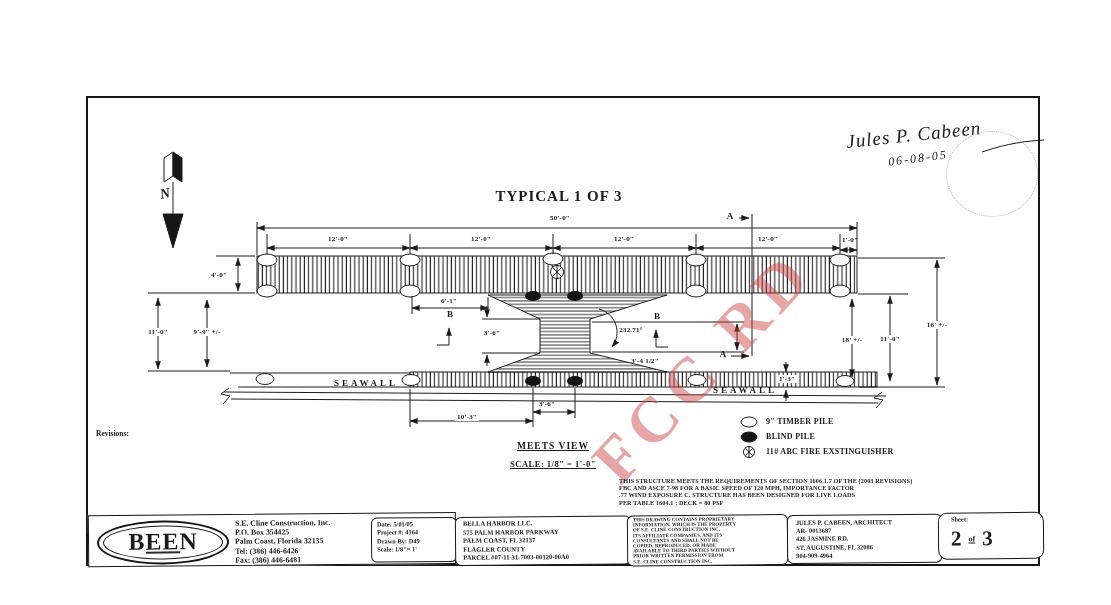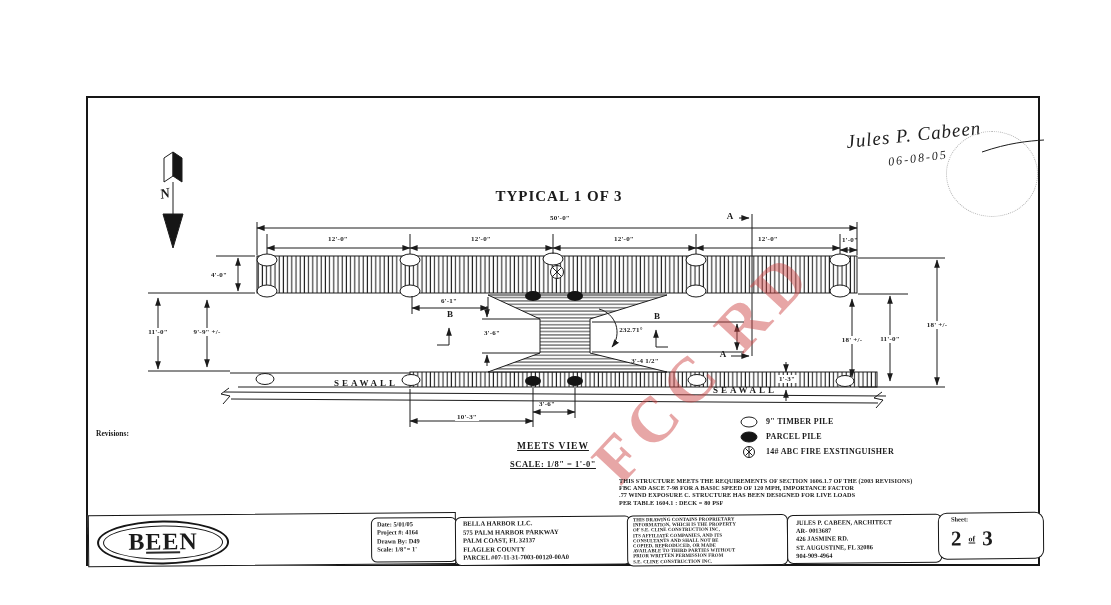"PARCEL PILE" div.t { text: PARCEL -> BLIND }
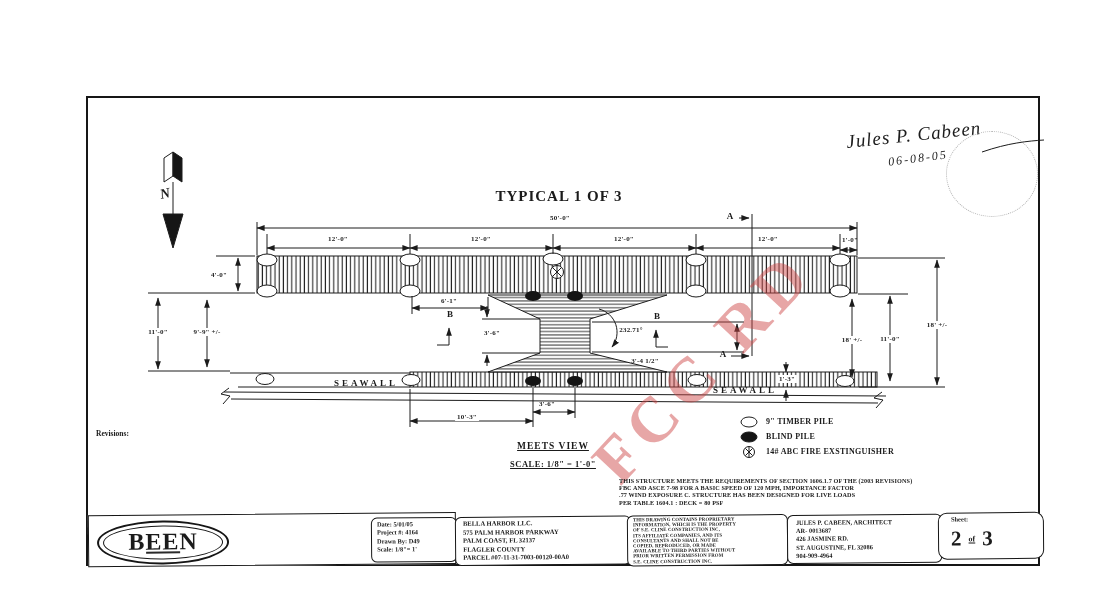"14# ABC FIRE EXSTINGUISHER" div.t { text: 14 -> 11 }
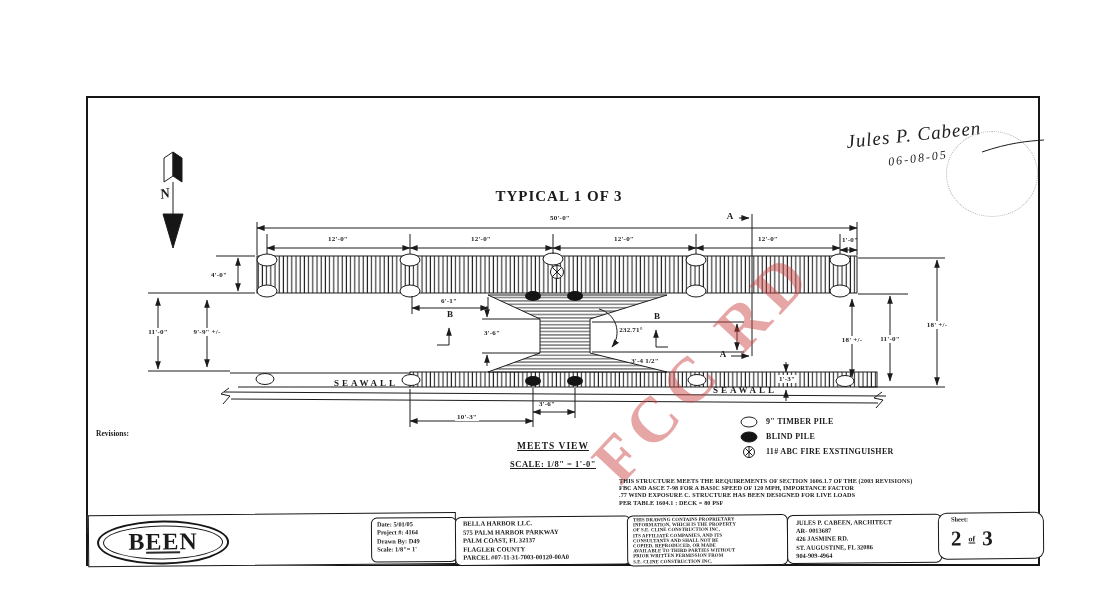"S.E. Cline Construction, Inc." div.abs { html: none -> <div> <div>S.E. Cline Construction, Inc.</div> <div>P.O. Box 354425</div> <div>Palm Coast, Florida 32135</div> <div>Tel: (386) 446-6426</div> <div>Fax: (386) 446-6481</div> </div> }
